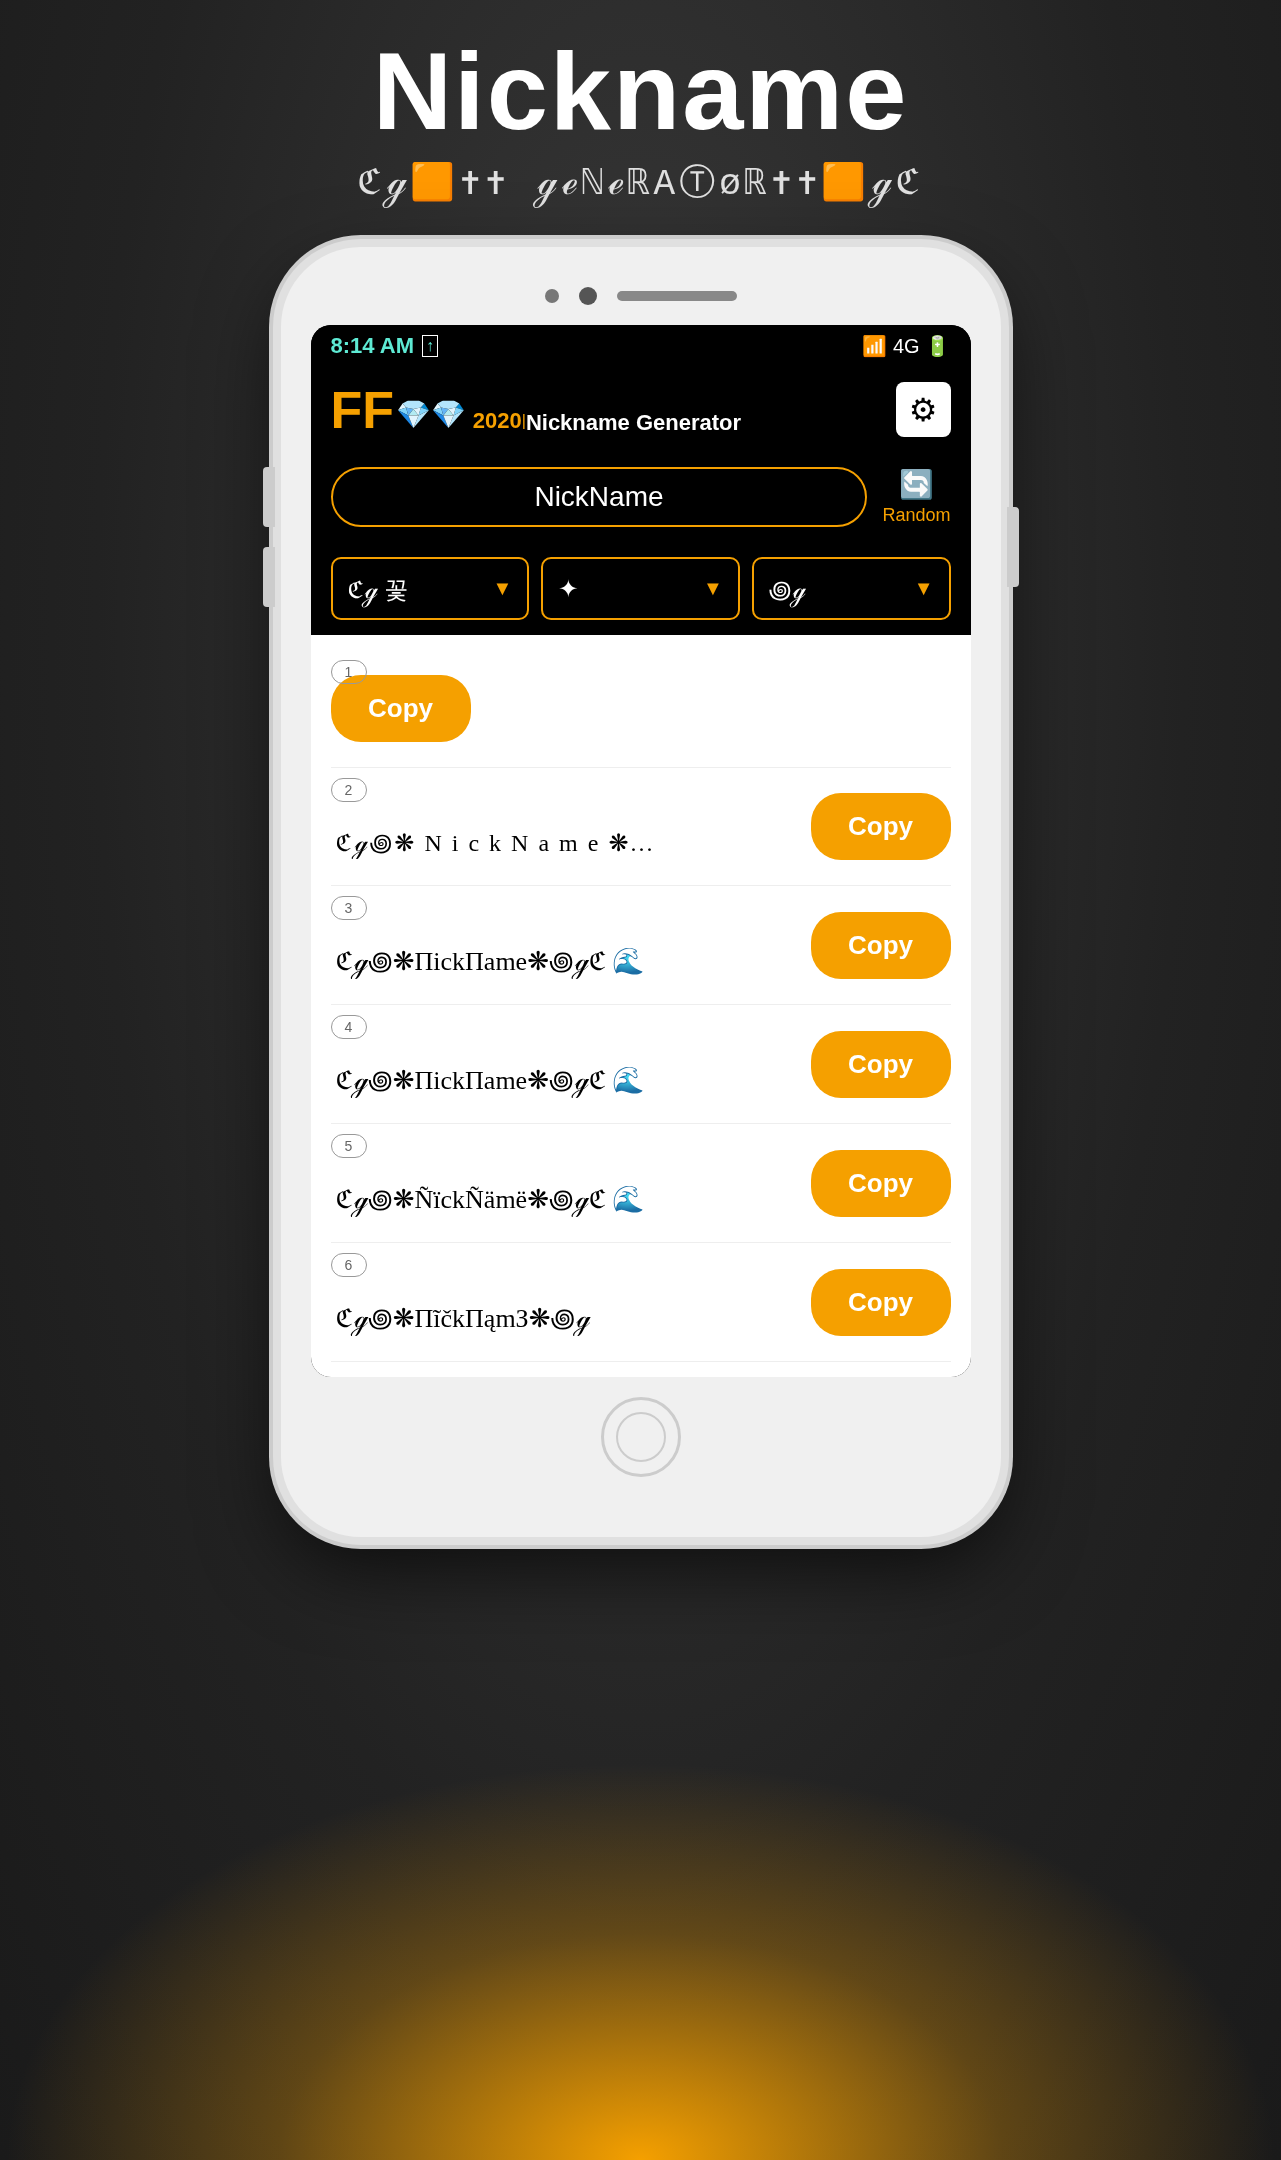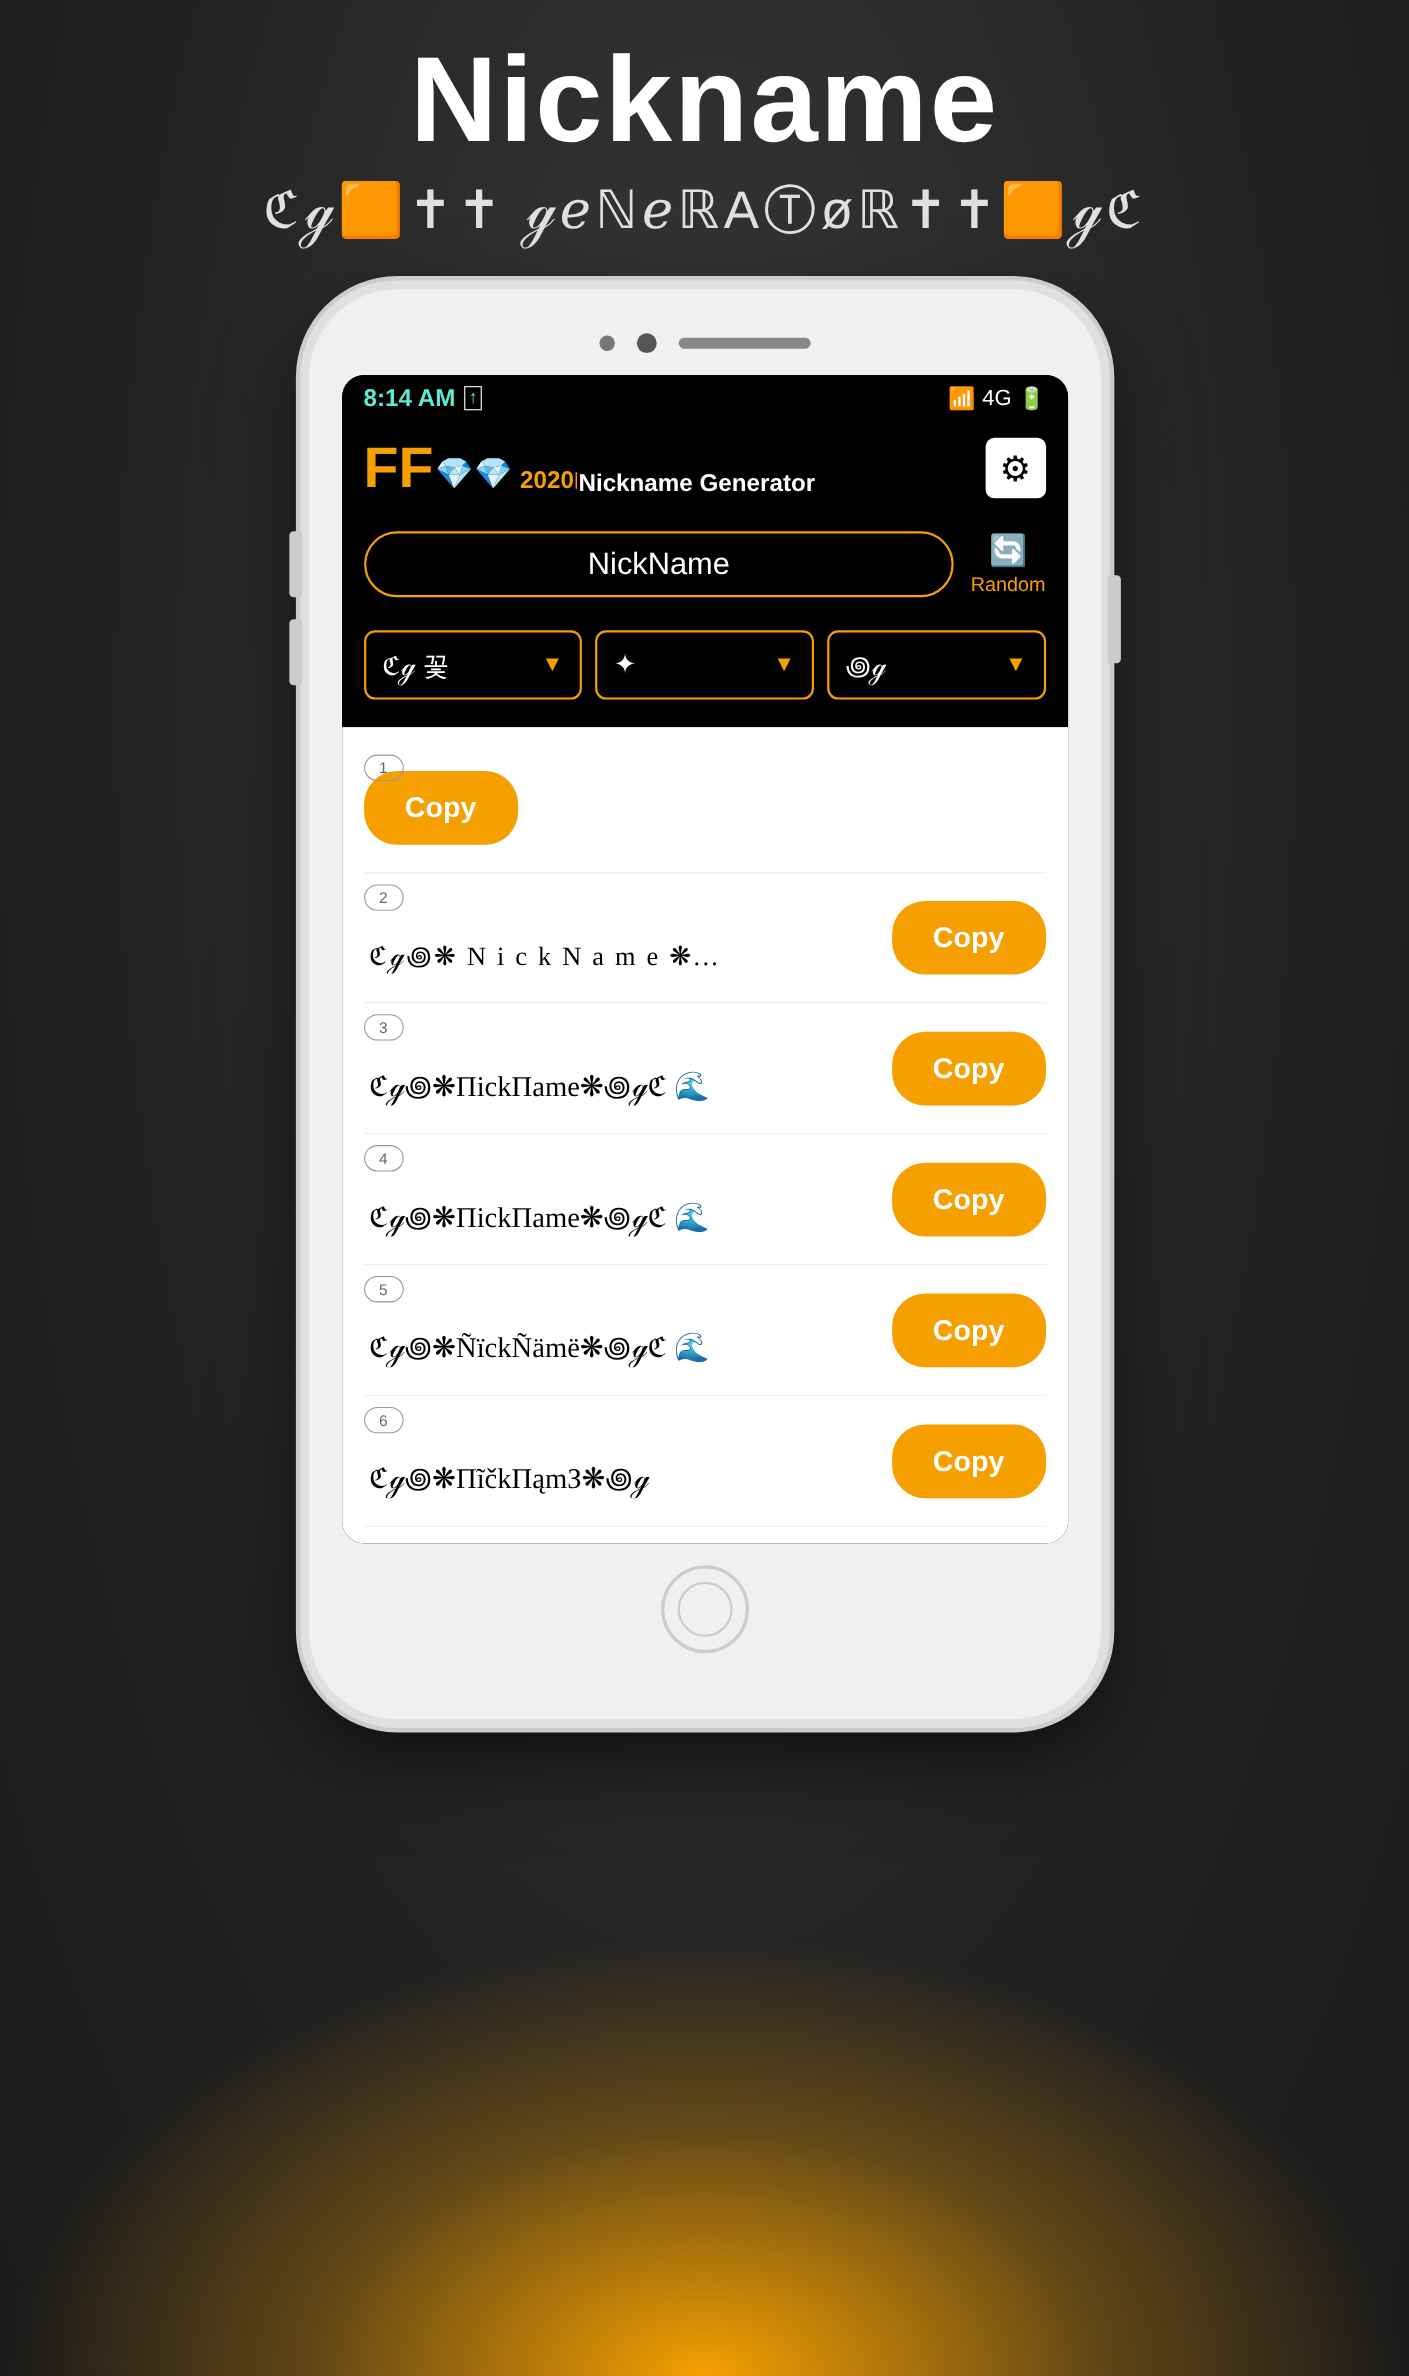"ℭℊ🟧✝✝ ℊℯℕℯℝAⓉøℝ✝✝🟧ℊℭ" .header-subtitle { font-family: Liberation Sans, sans-serif -> Liberation Mono, monospace; font-size: 48px -> 36px }
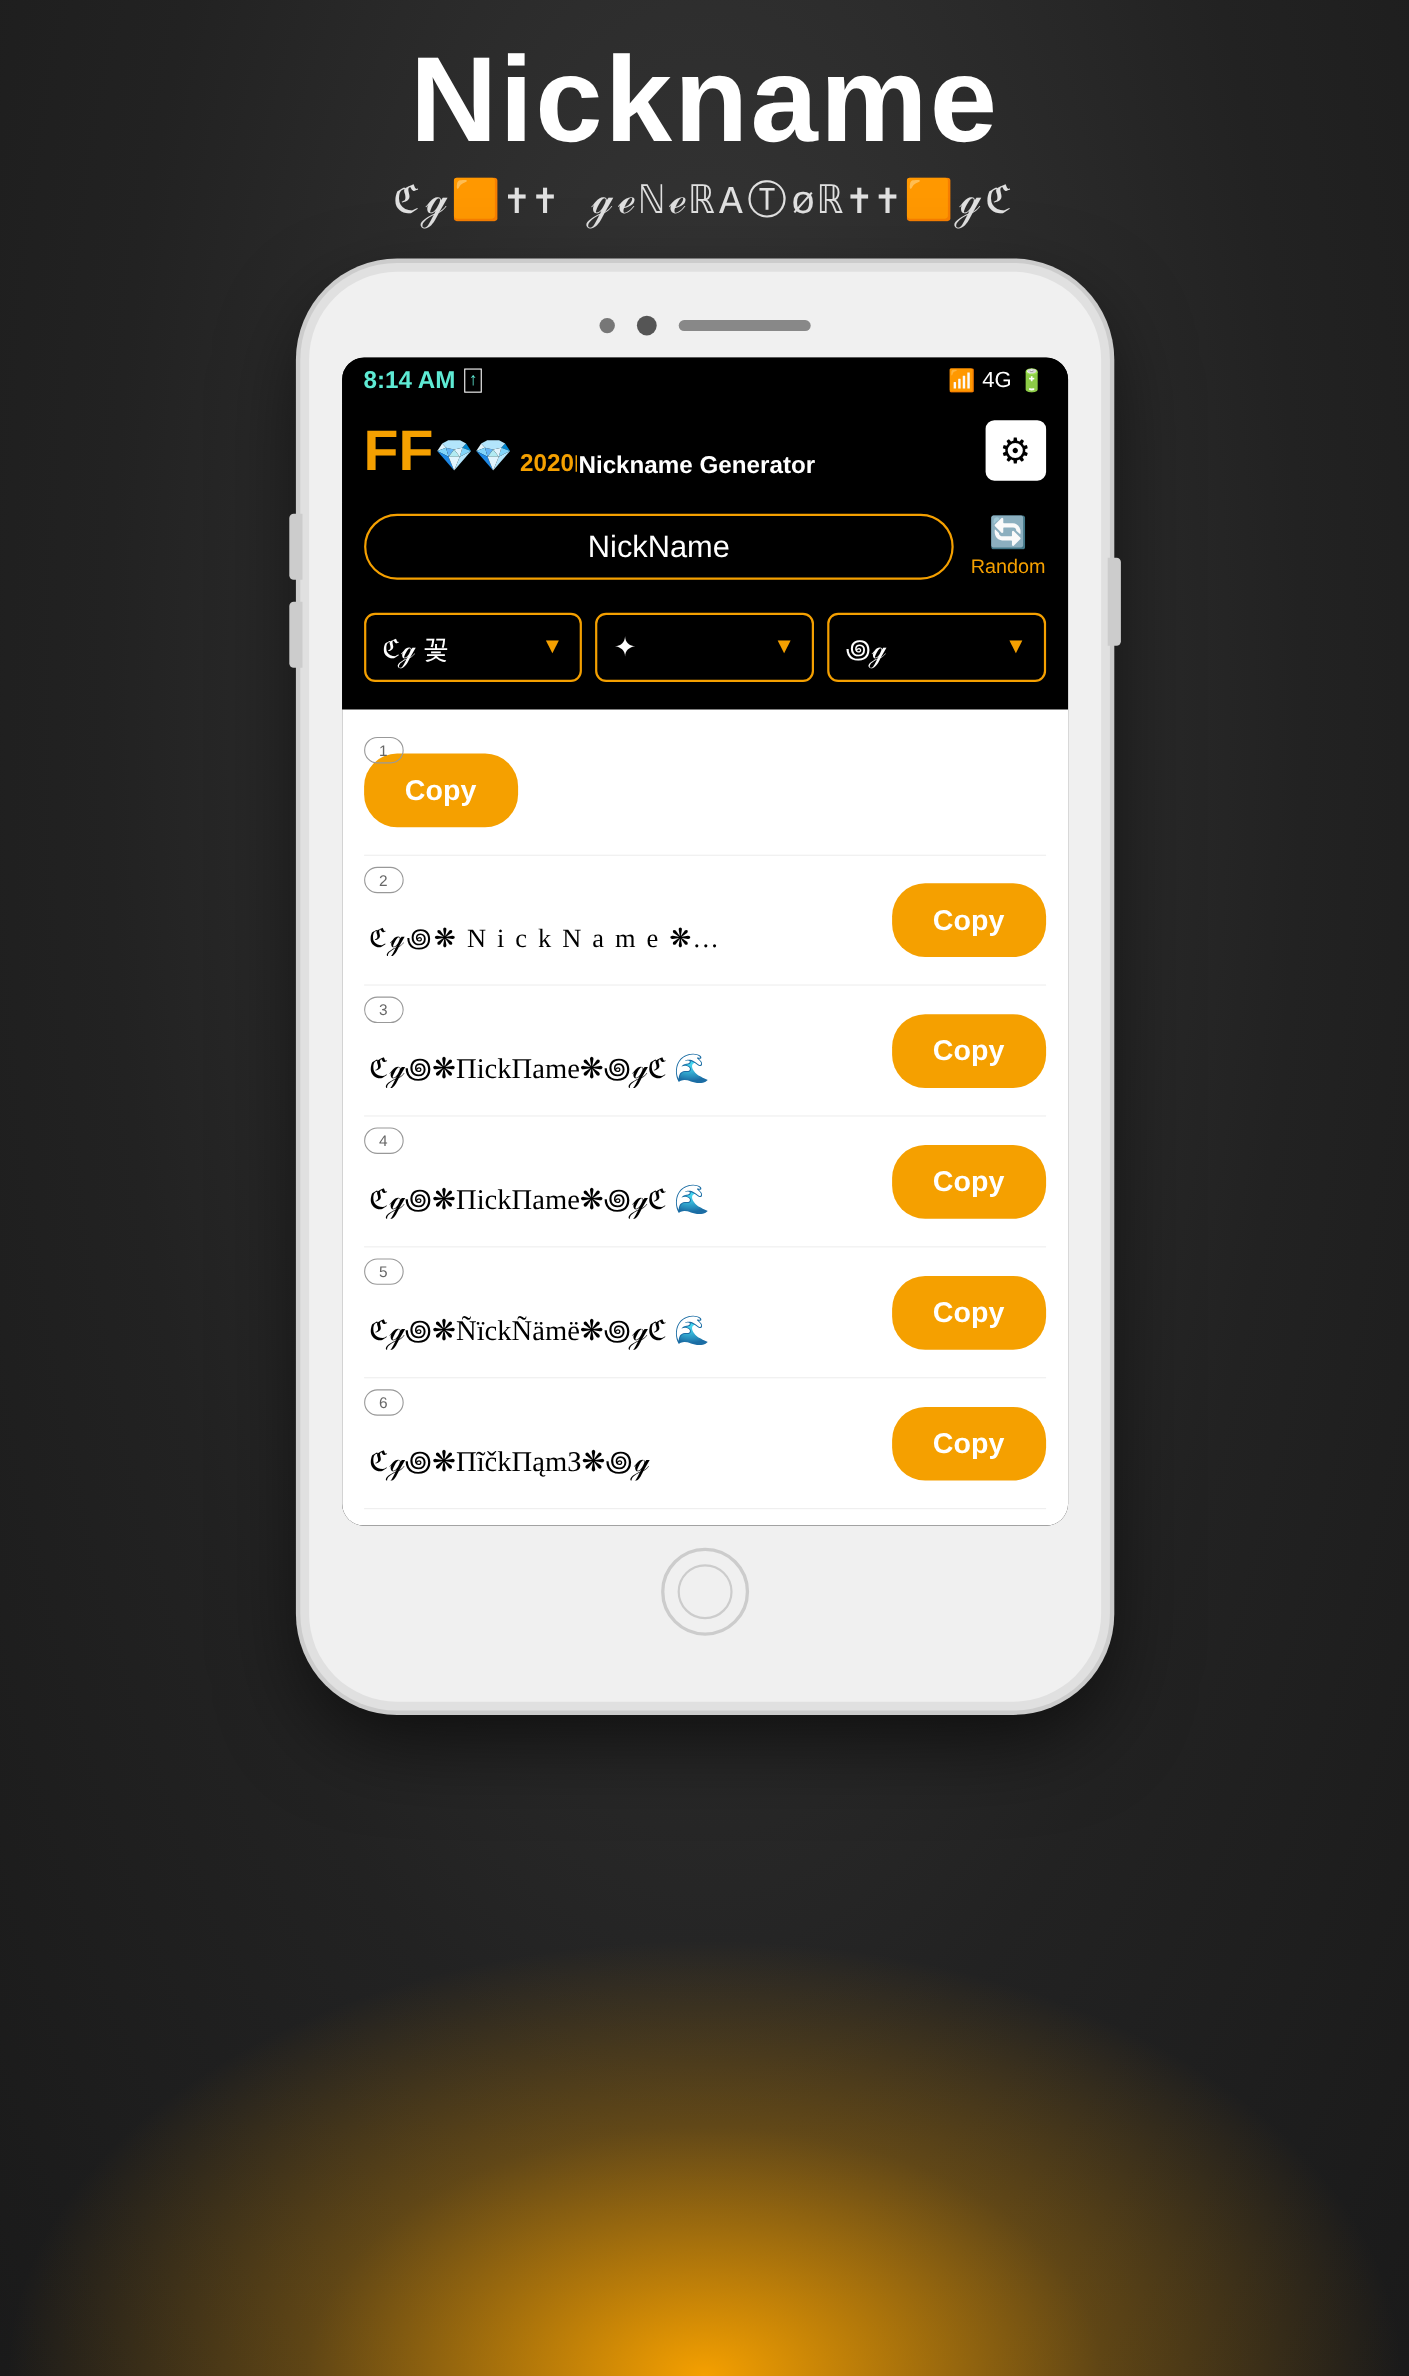"ℭℊ 꽃" .dropdown-row { padding: 10px 20px 25px 20px -> 10px 20px 15px 20px }
